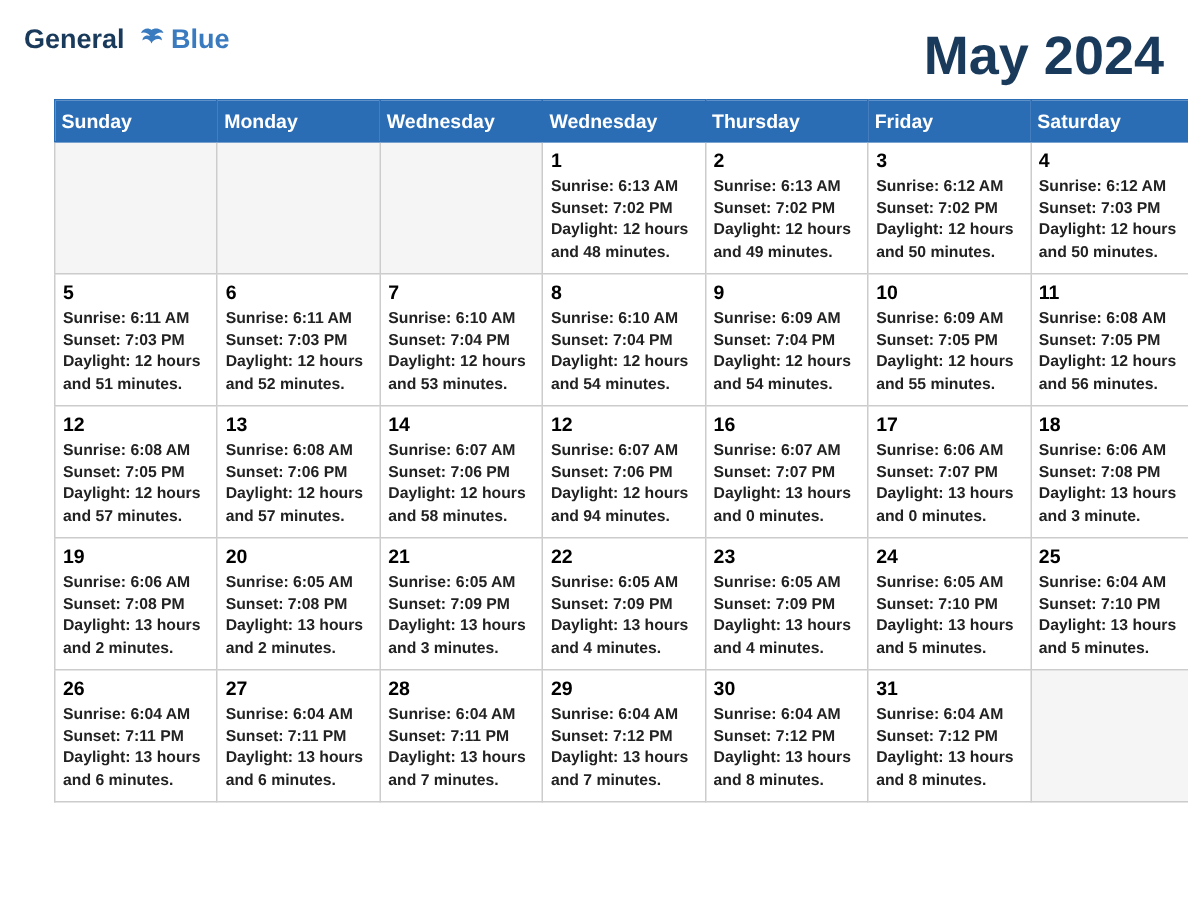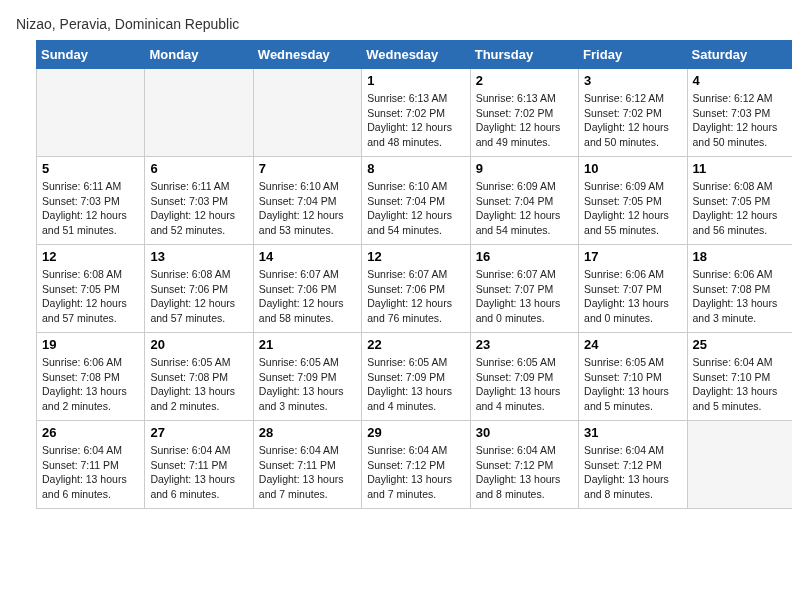"General" div.logo { html: none -> <div> <div> <div> <div> <span>General</span> <svg> <path></path> </svg> </div> <div>Blue</div> </div> </div> </div> }
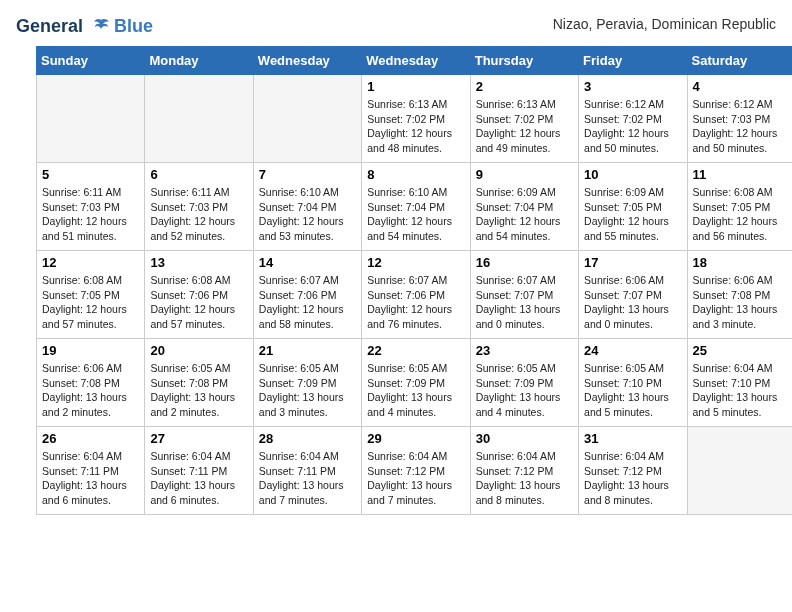"May 2024" div.month-year { html: none -> <div>May 2024</div> }
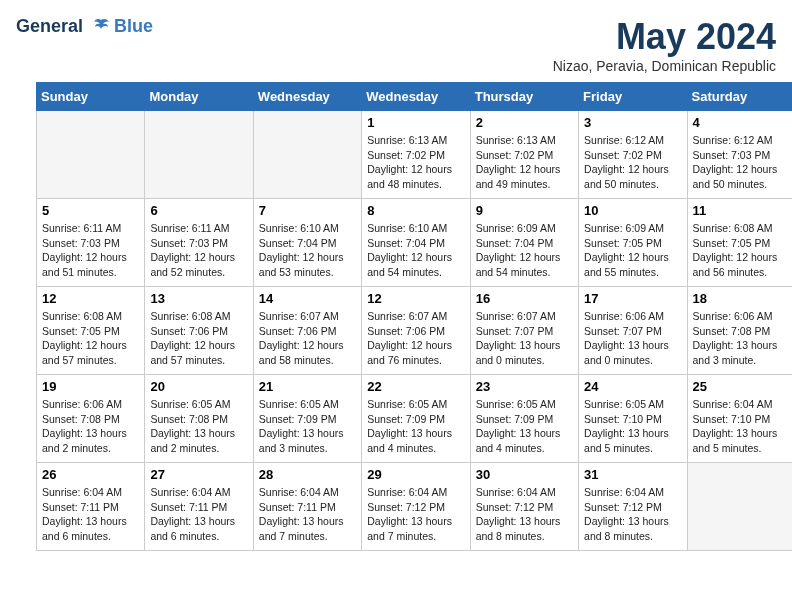"Nizao, Peravia, Dominican Republic" div.location { html: <div>Nizao, Peravia, Dominican Republic</div> -> none }
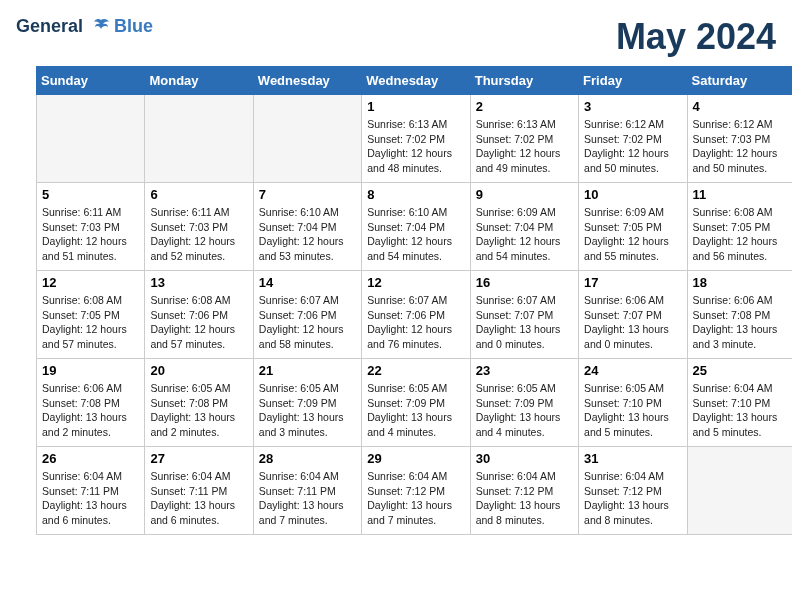"Sunrise: 6:13 AM" .day-info { font-weight: none -> bold }
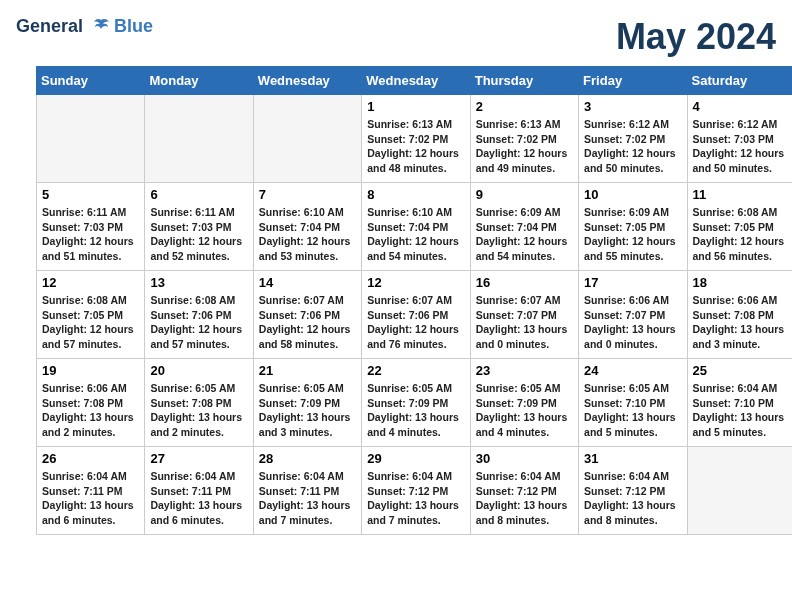"and 76 minutes." span { text: 76 -> 94 }
